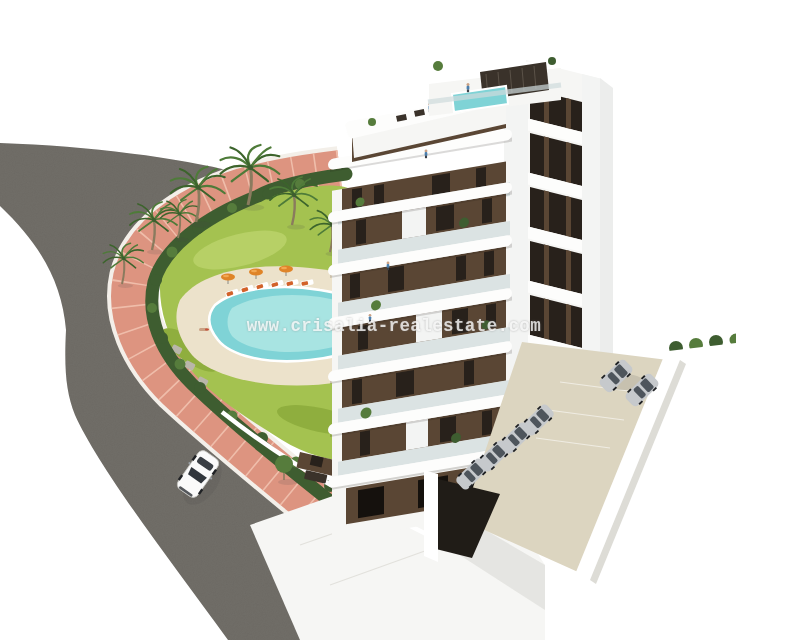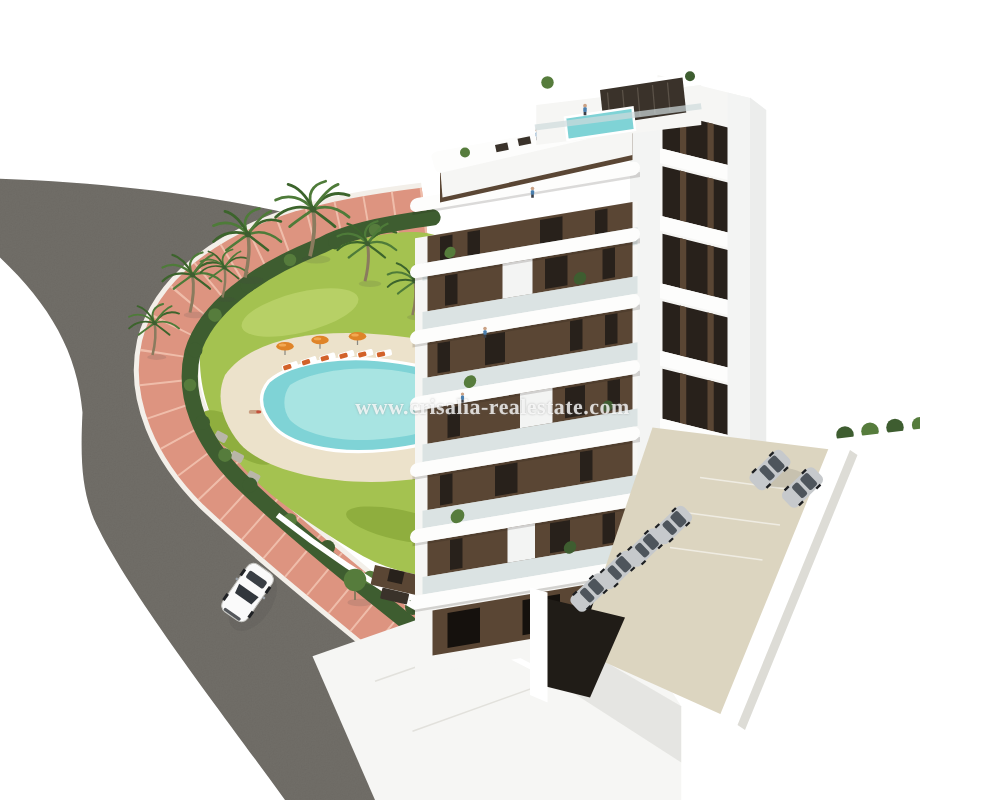"www.crisalia-realestate.com" .stage { font-family: Liberation Serif, serif -> Liberation Mono, monospace }
